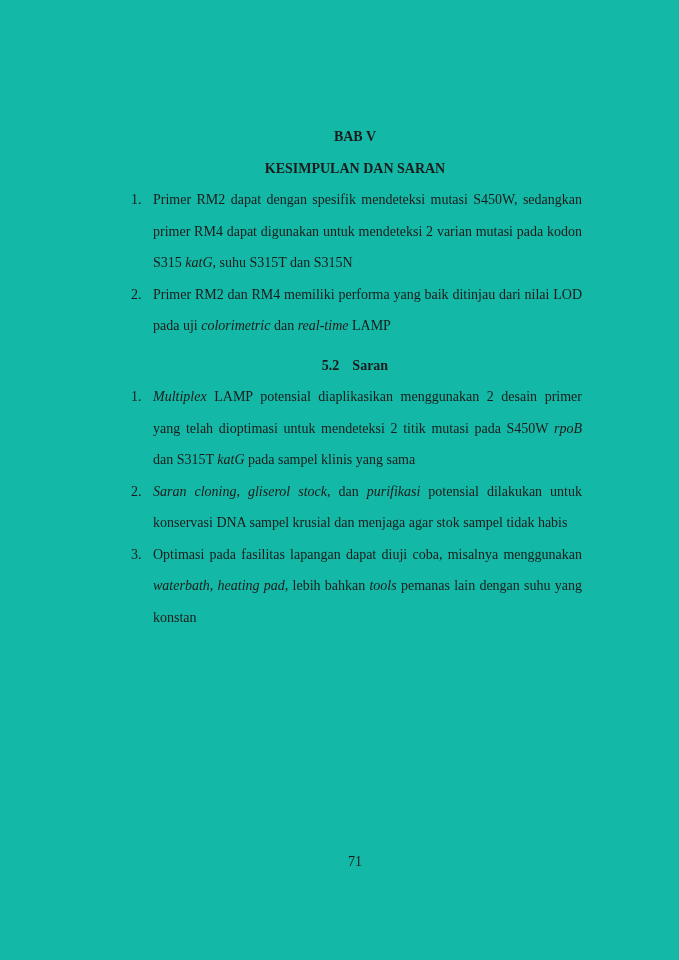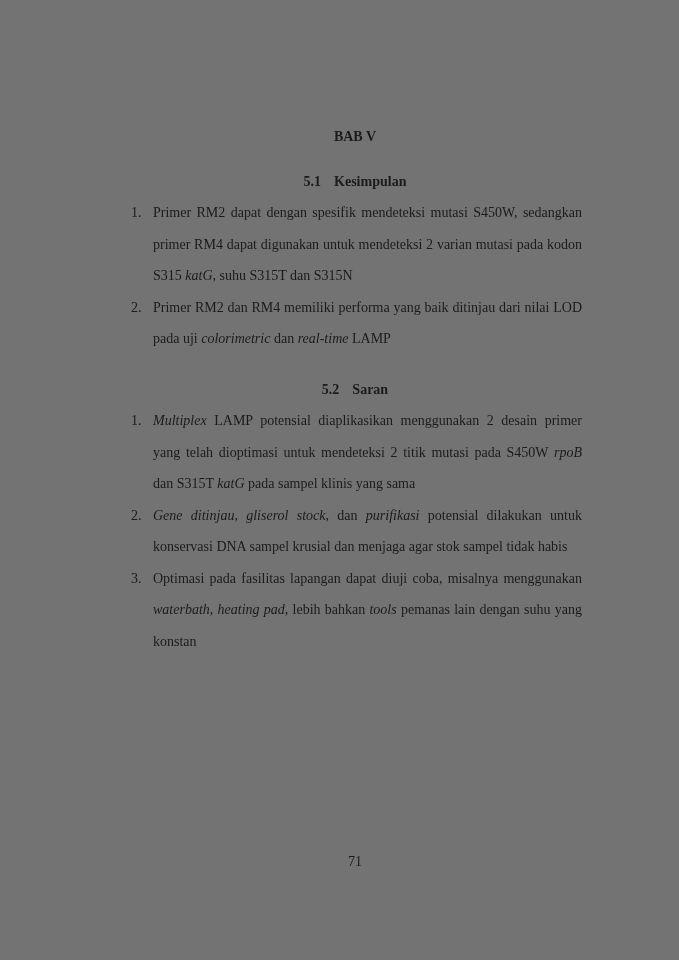"BAB V" .page { background: #737373 -> #14b8a6 }
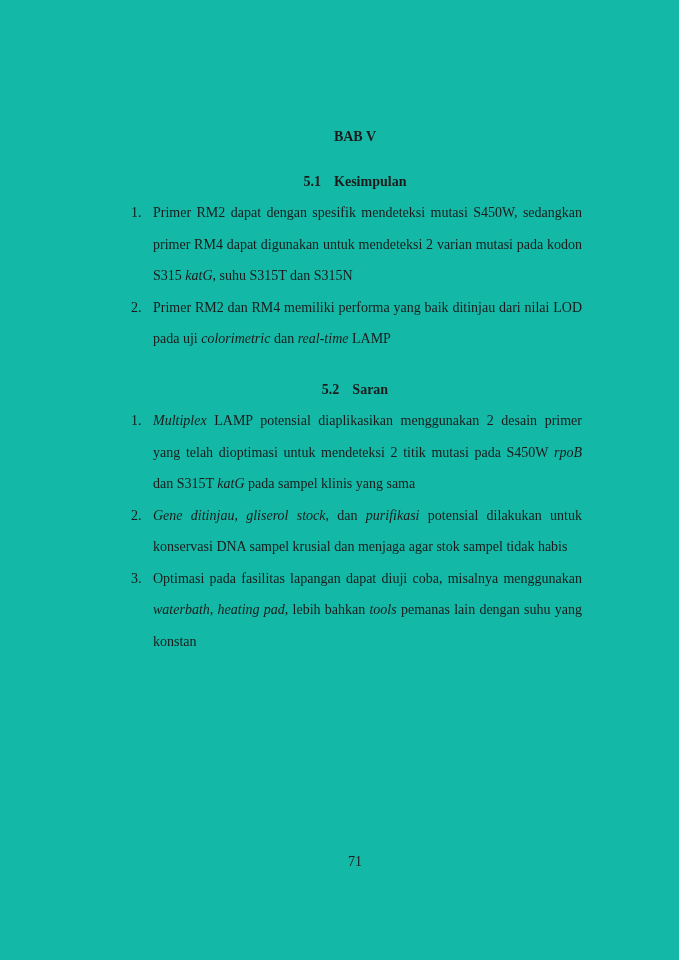"KESIMPULAN DAN SARAN" p.h { html: none -> <p>KESIMPULAN DAN SARAN</p> }
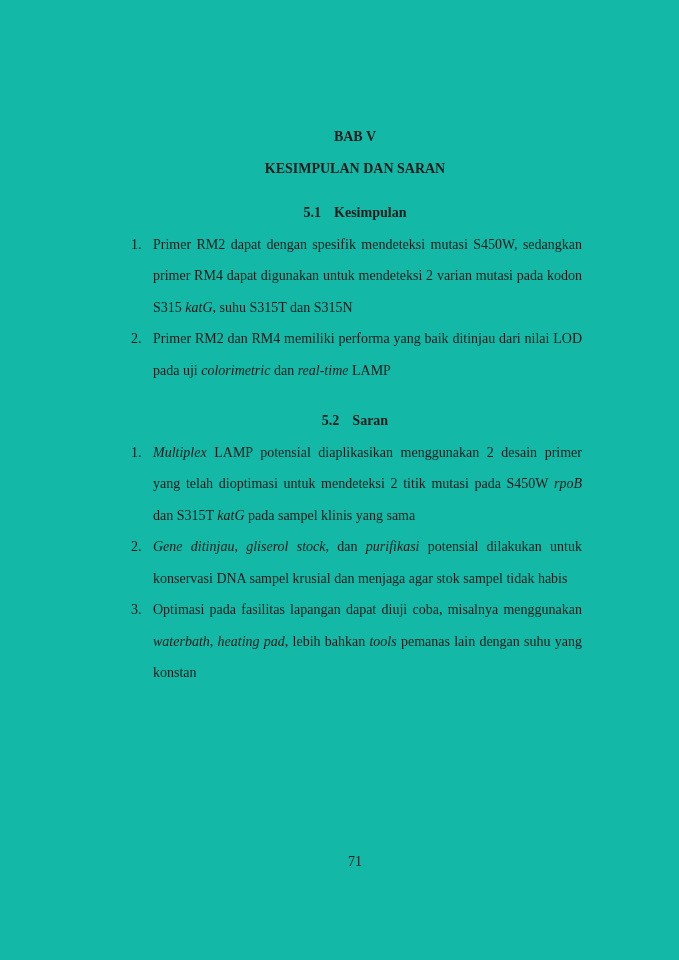"5.1 Kesimpulan" p.h { html: <p><span>5.1</span><span>Kesimpulan</span></p> -> none }
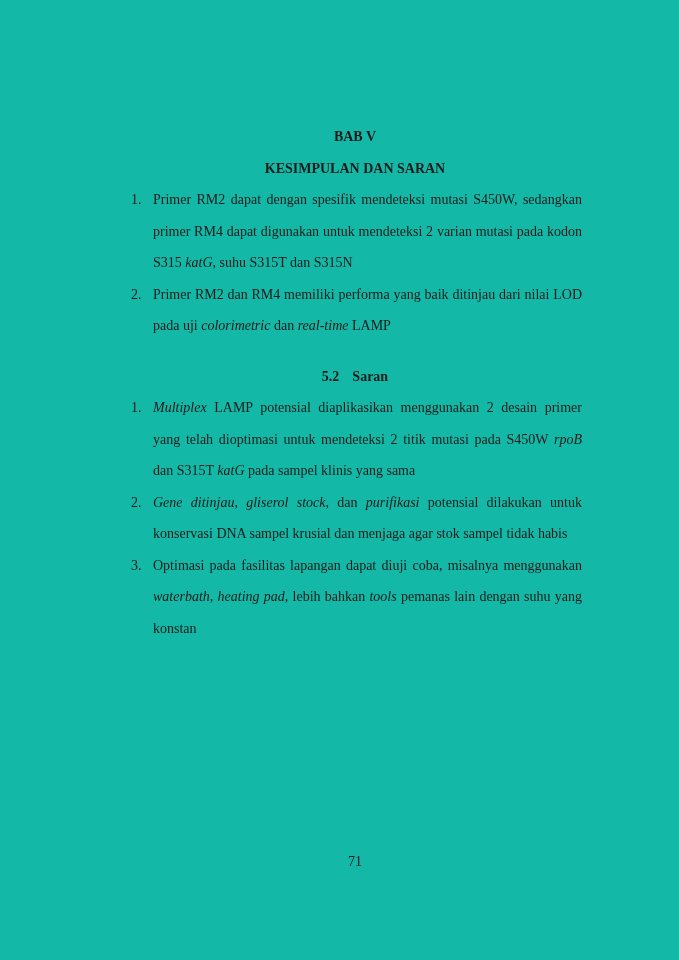"5.2 Saran" .sec-head-2 { margin-top: 19px -> 8px }
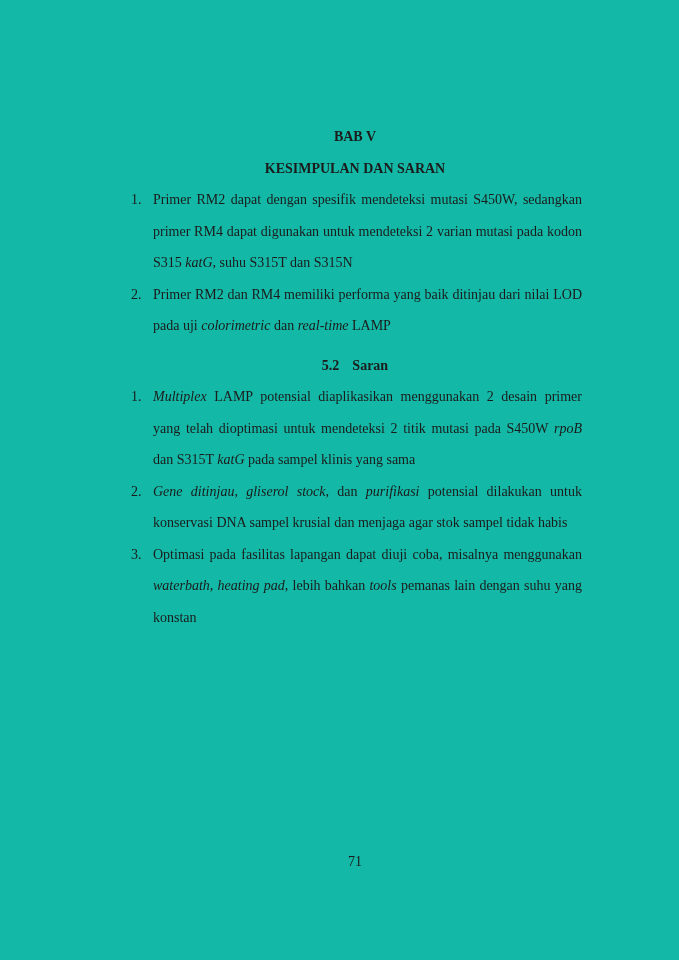"Gene ditinjau" em { text: Gene ditinjau -> Saran cloning }
